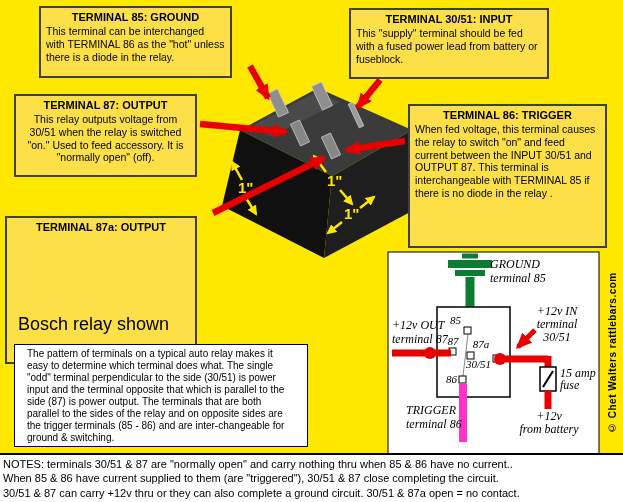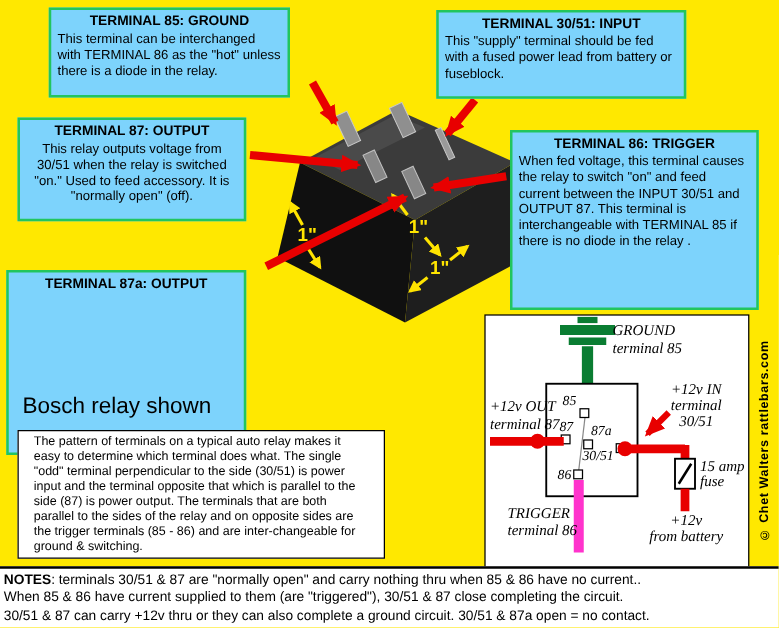"TERMINAL 85: GROUND" .callout { background: #7dd3fc -> #fde047; border: 2px solid #22c55e -> 2px solid #404040 }
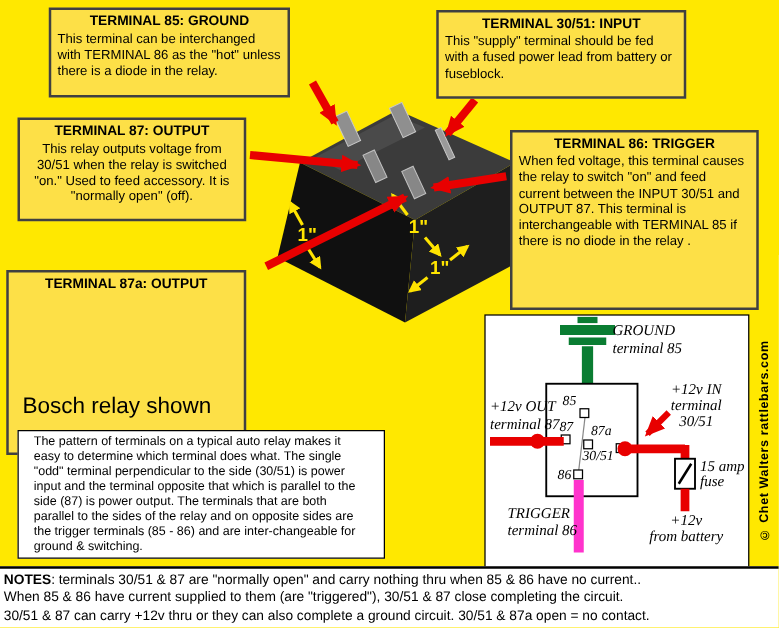"NOTES" .notes b { font-weight: bold -> normal }
